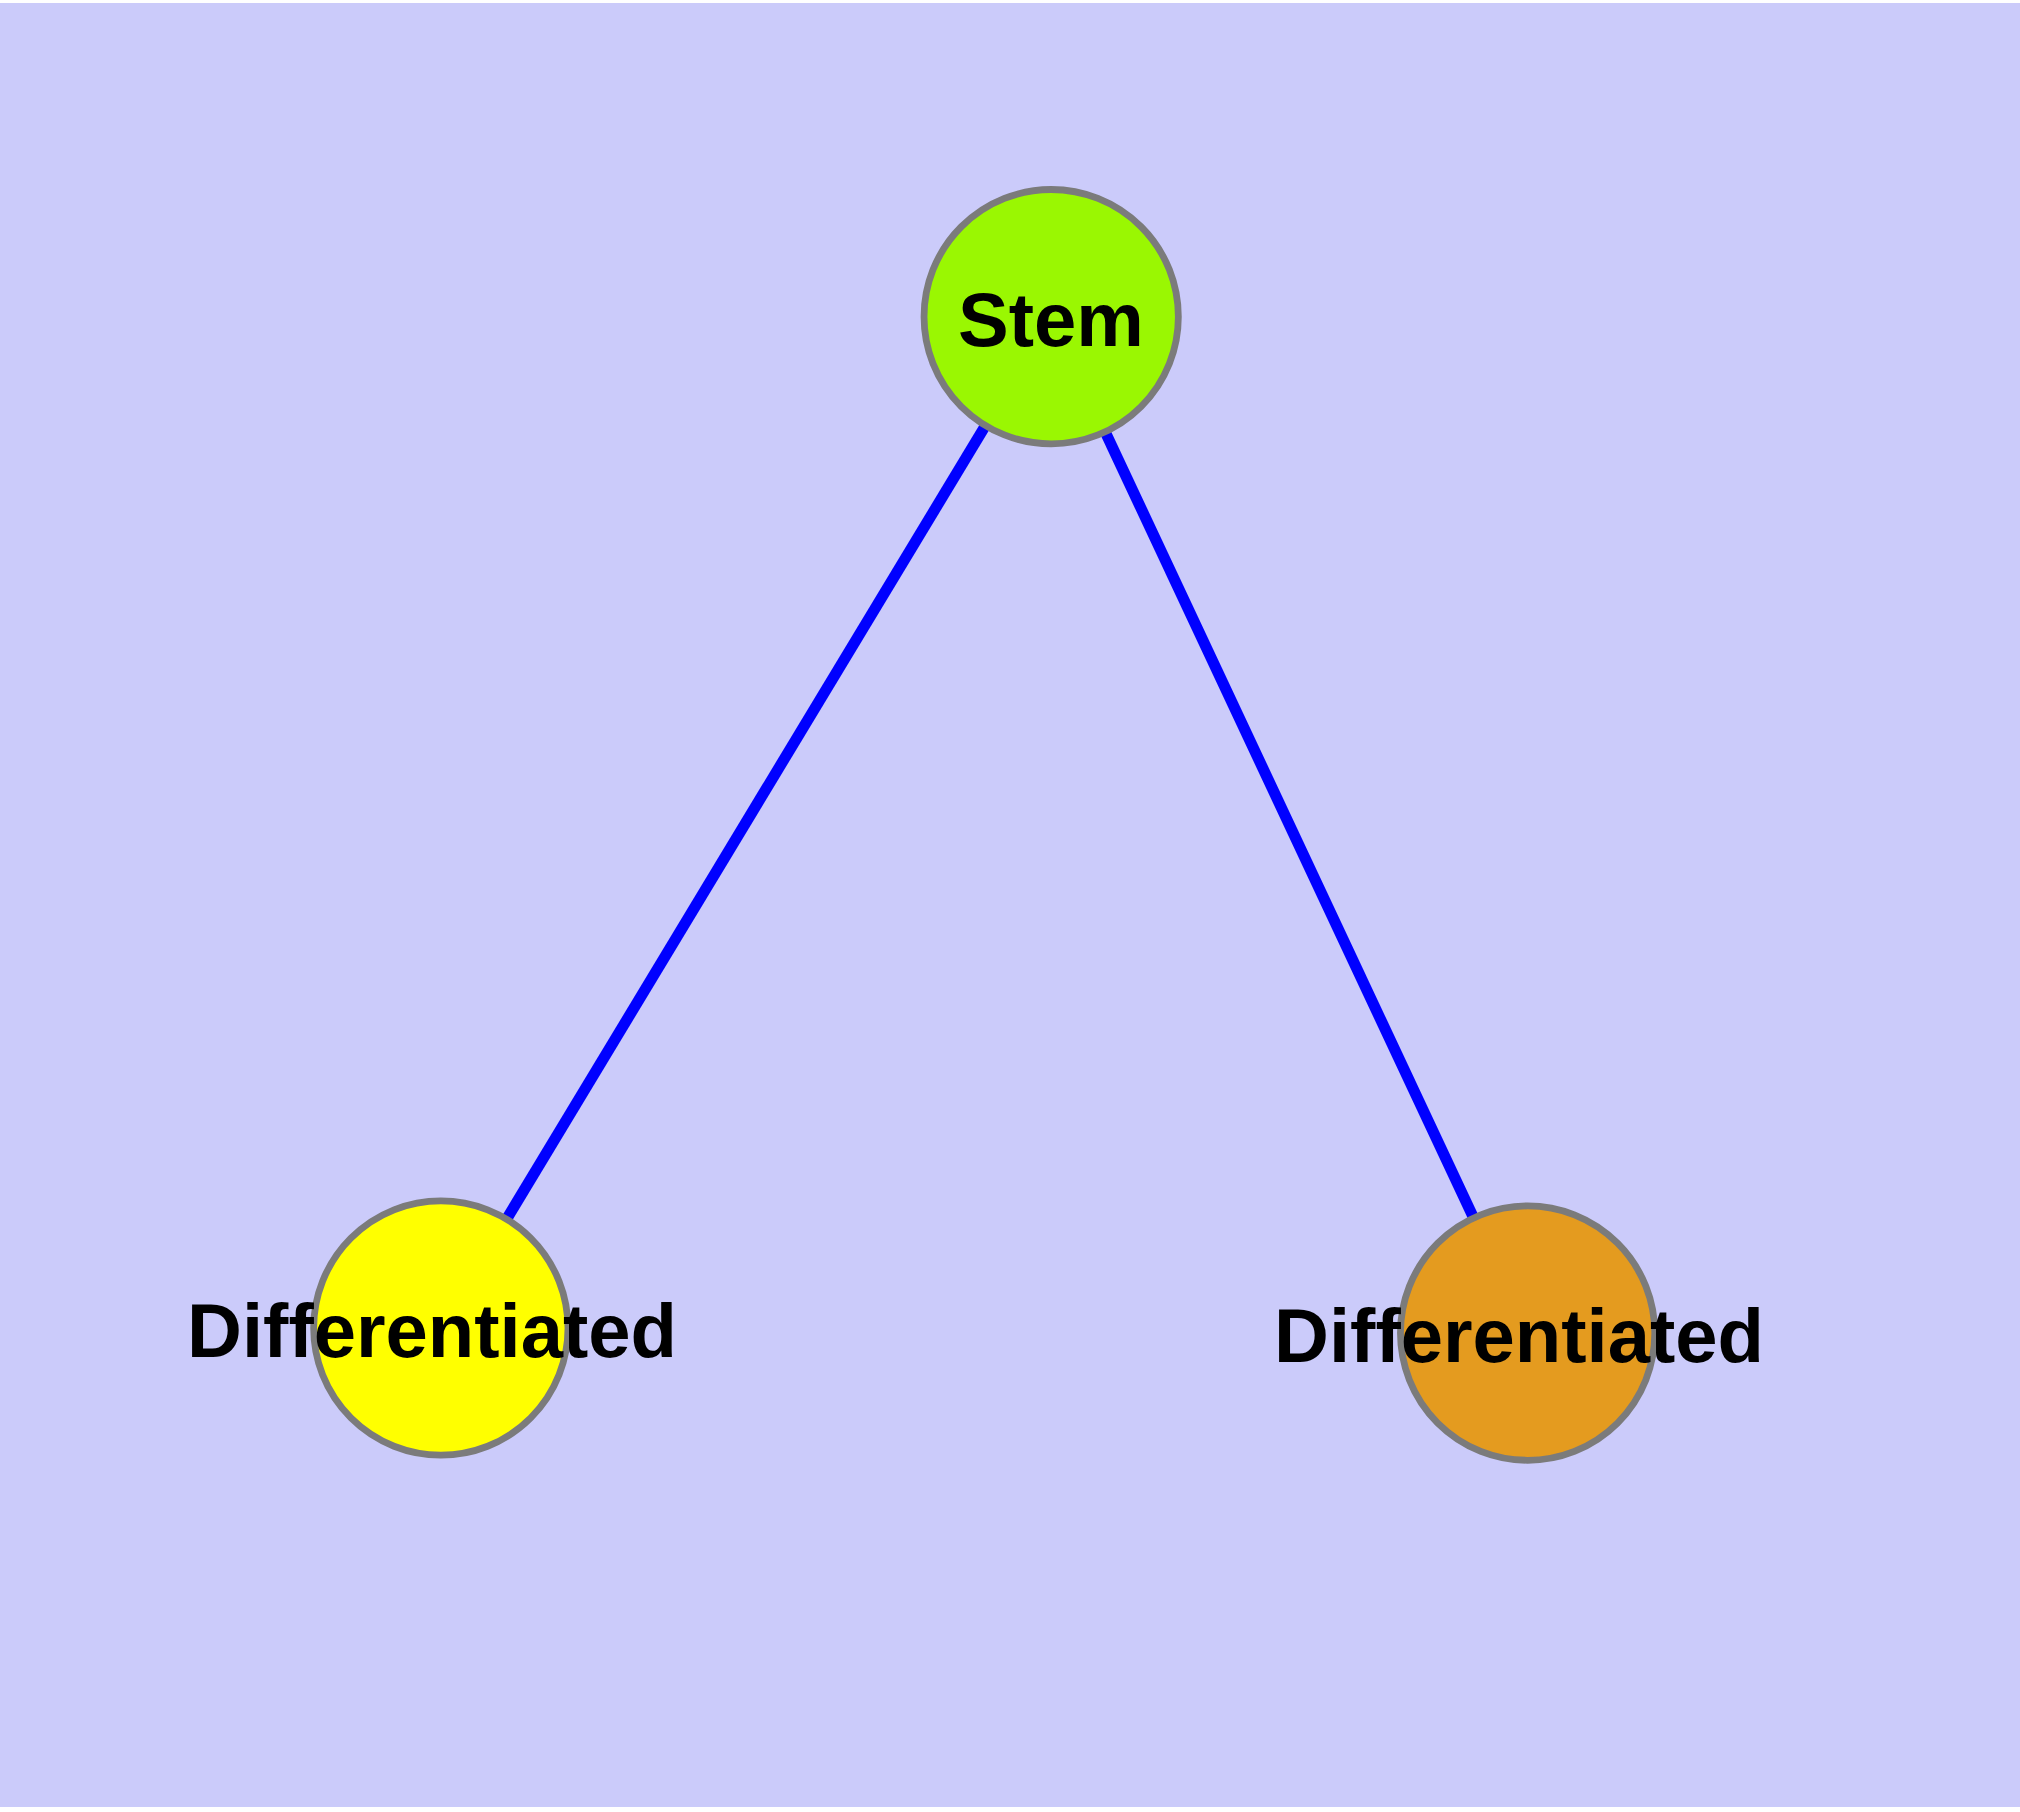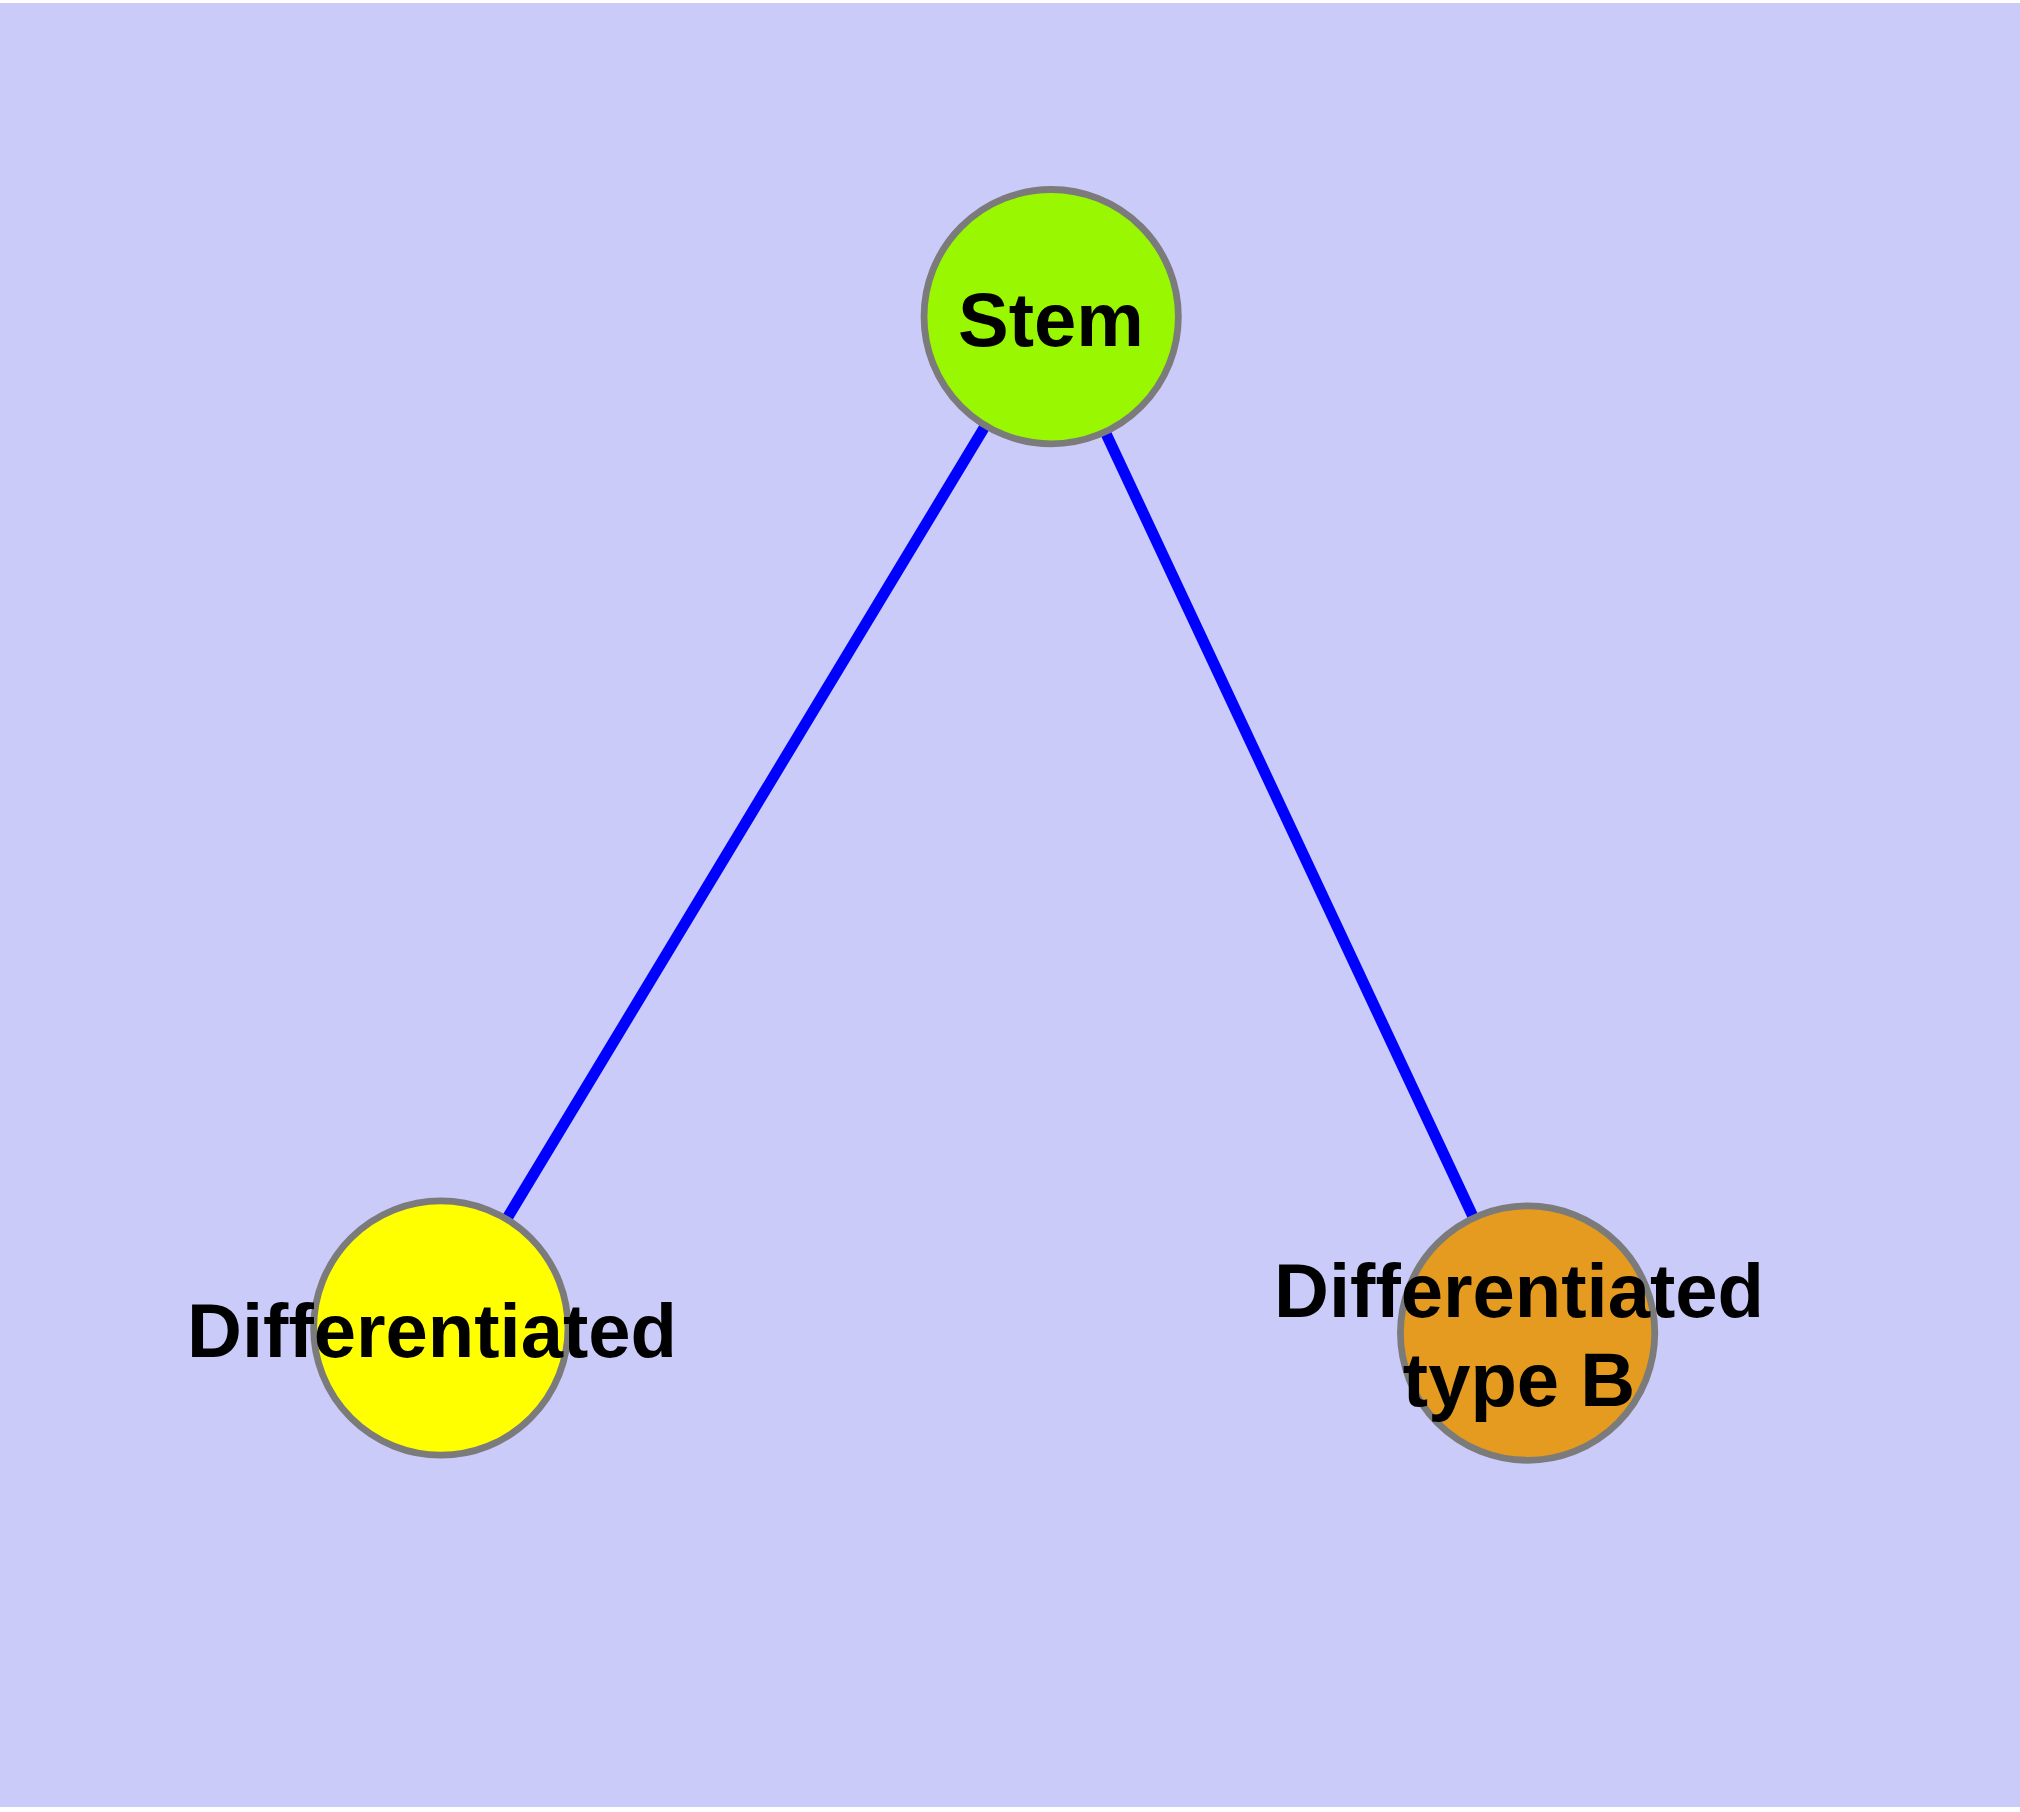"Stem" .label { text-align: center -> none }
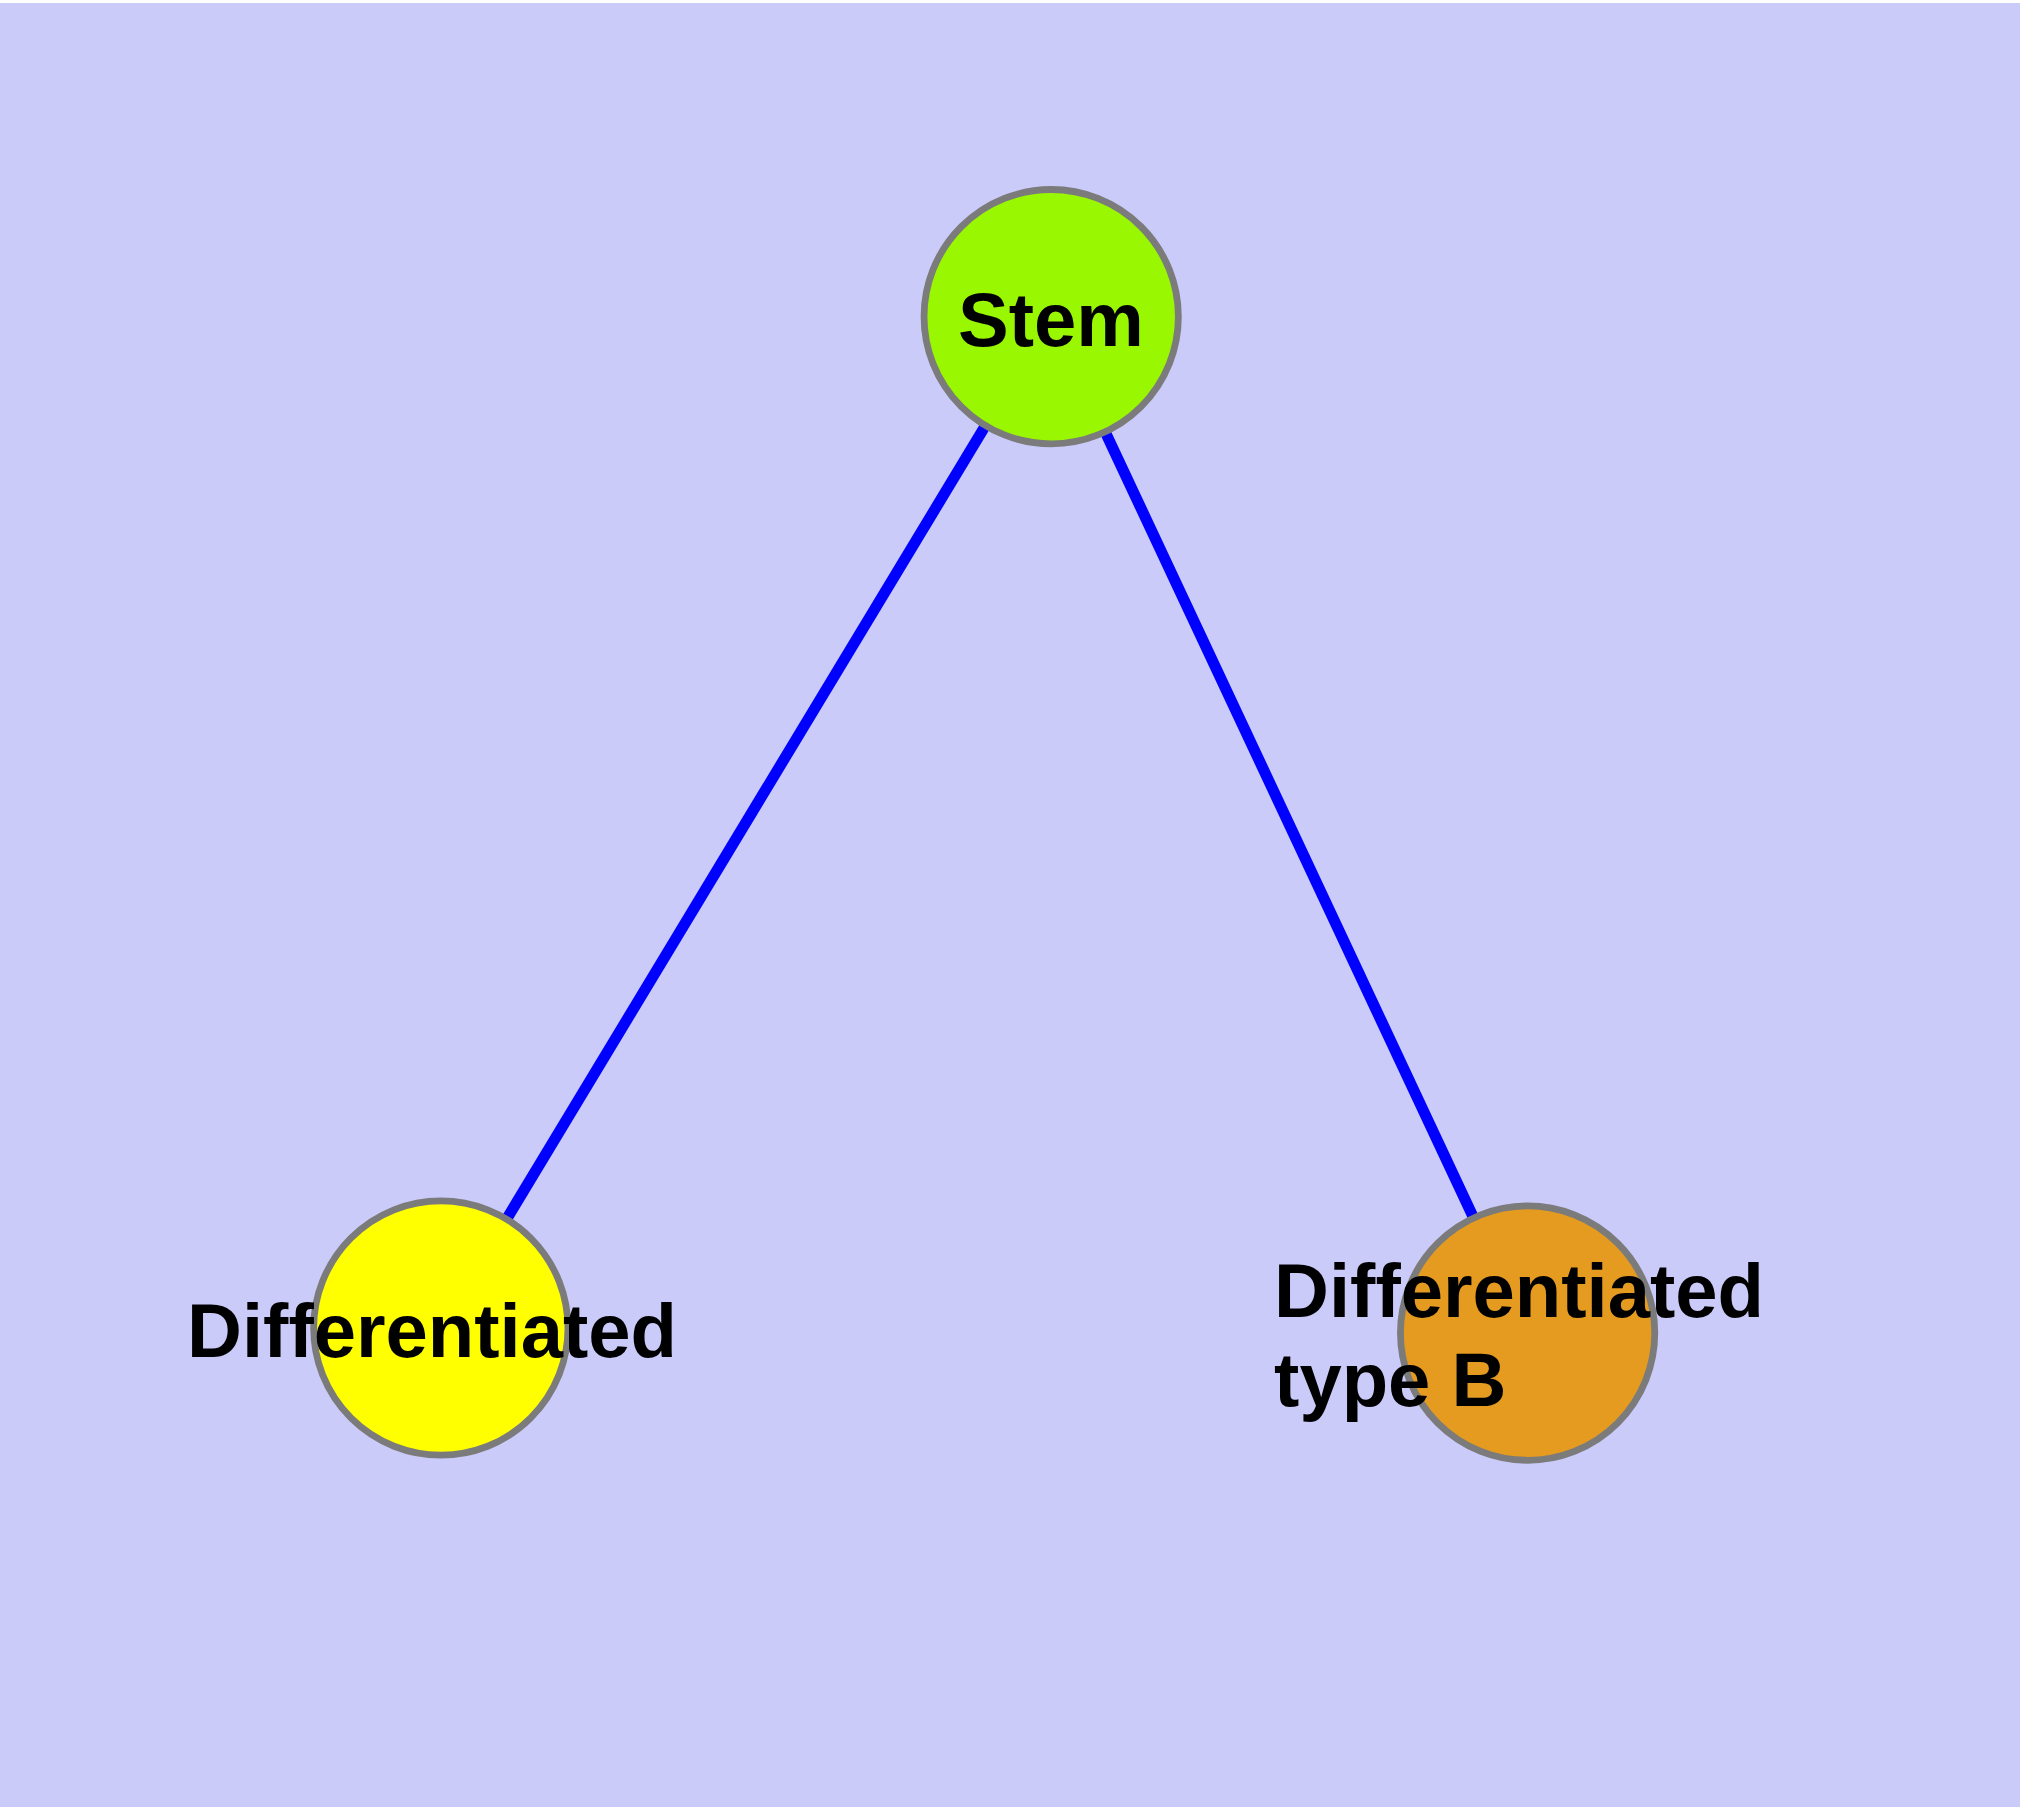"type B" div { html: <div>type B</div> -> none }
